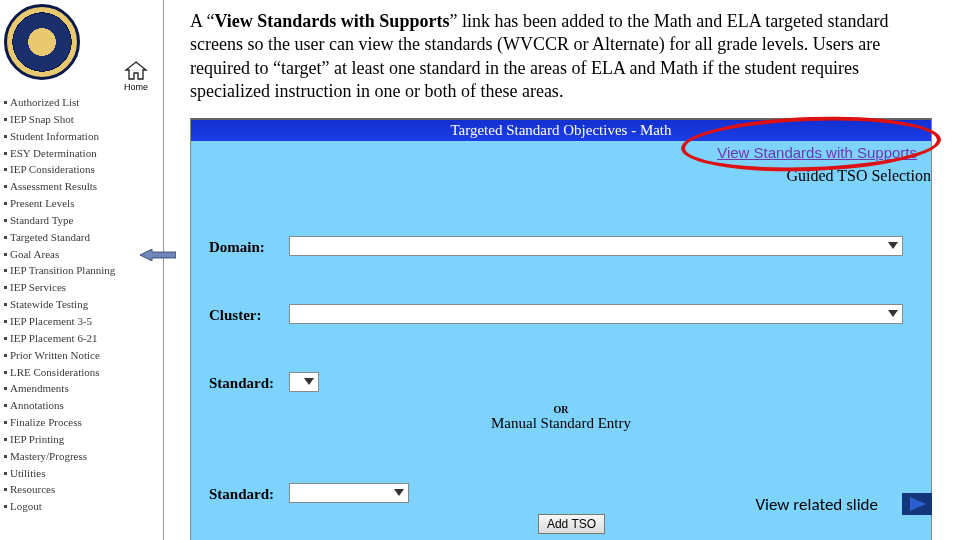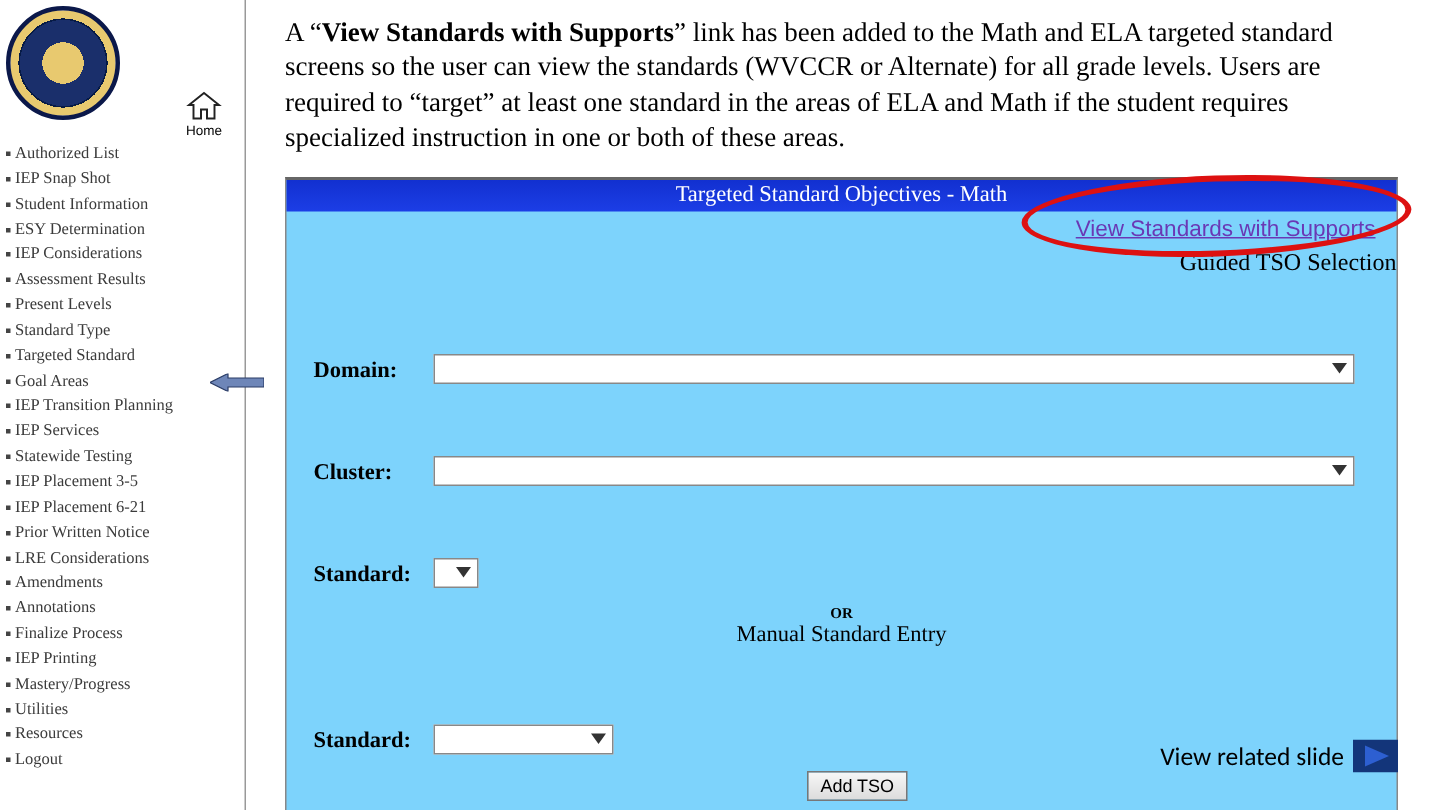"View related slide" .footer { gap: 6px -> 24px }
